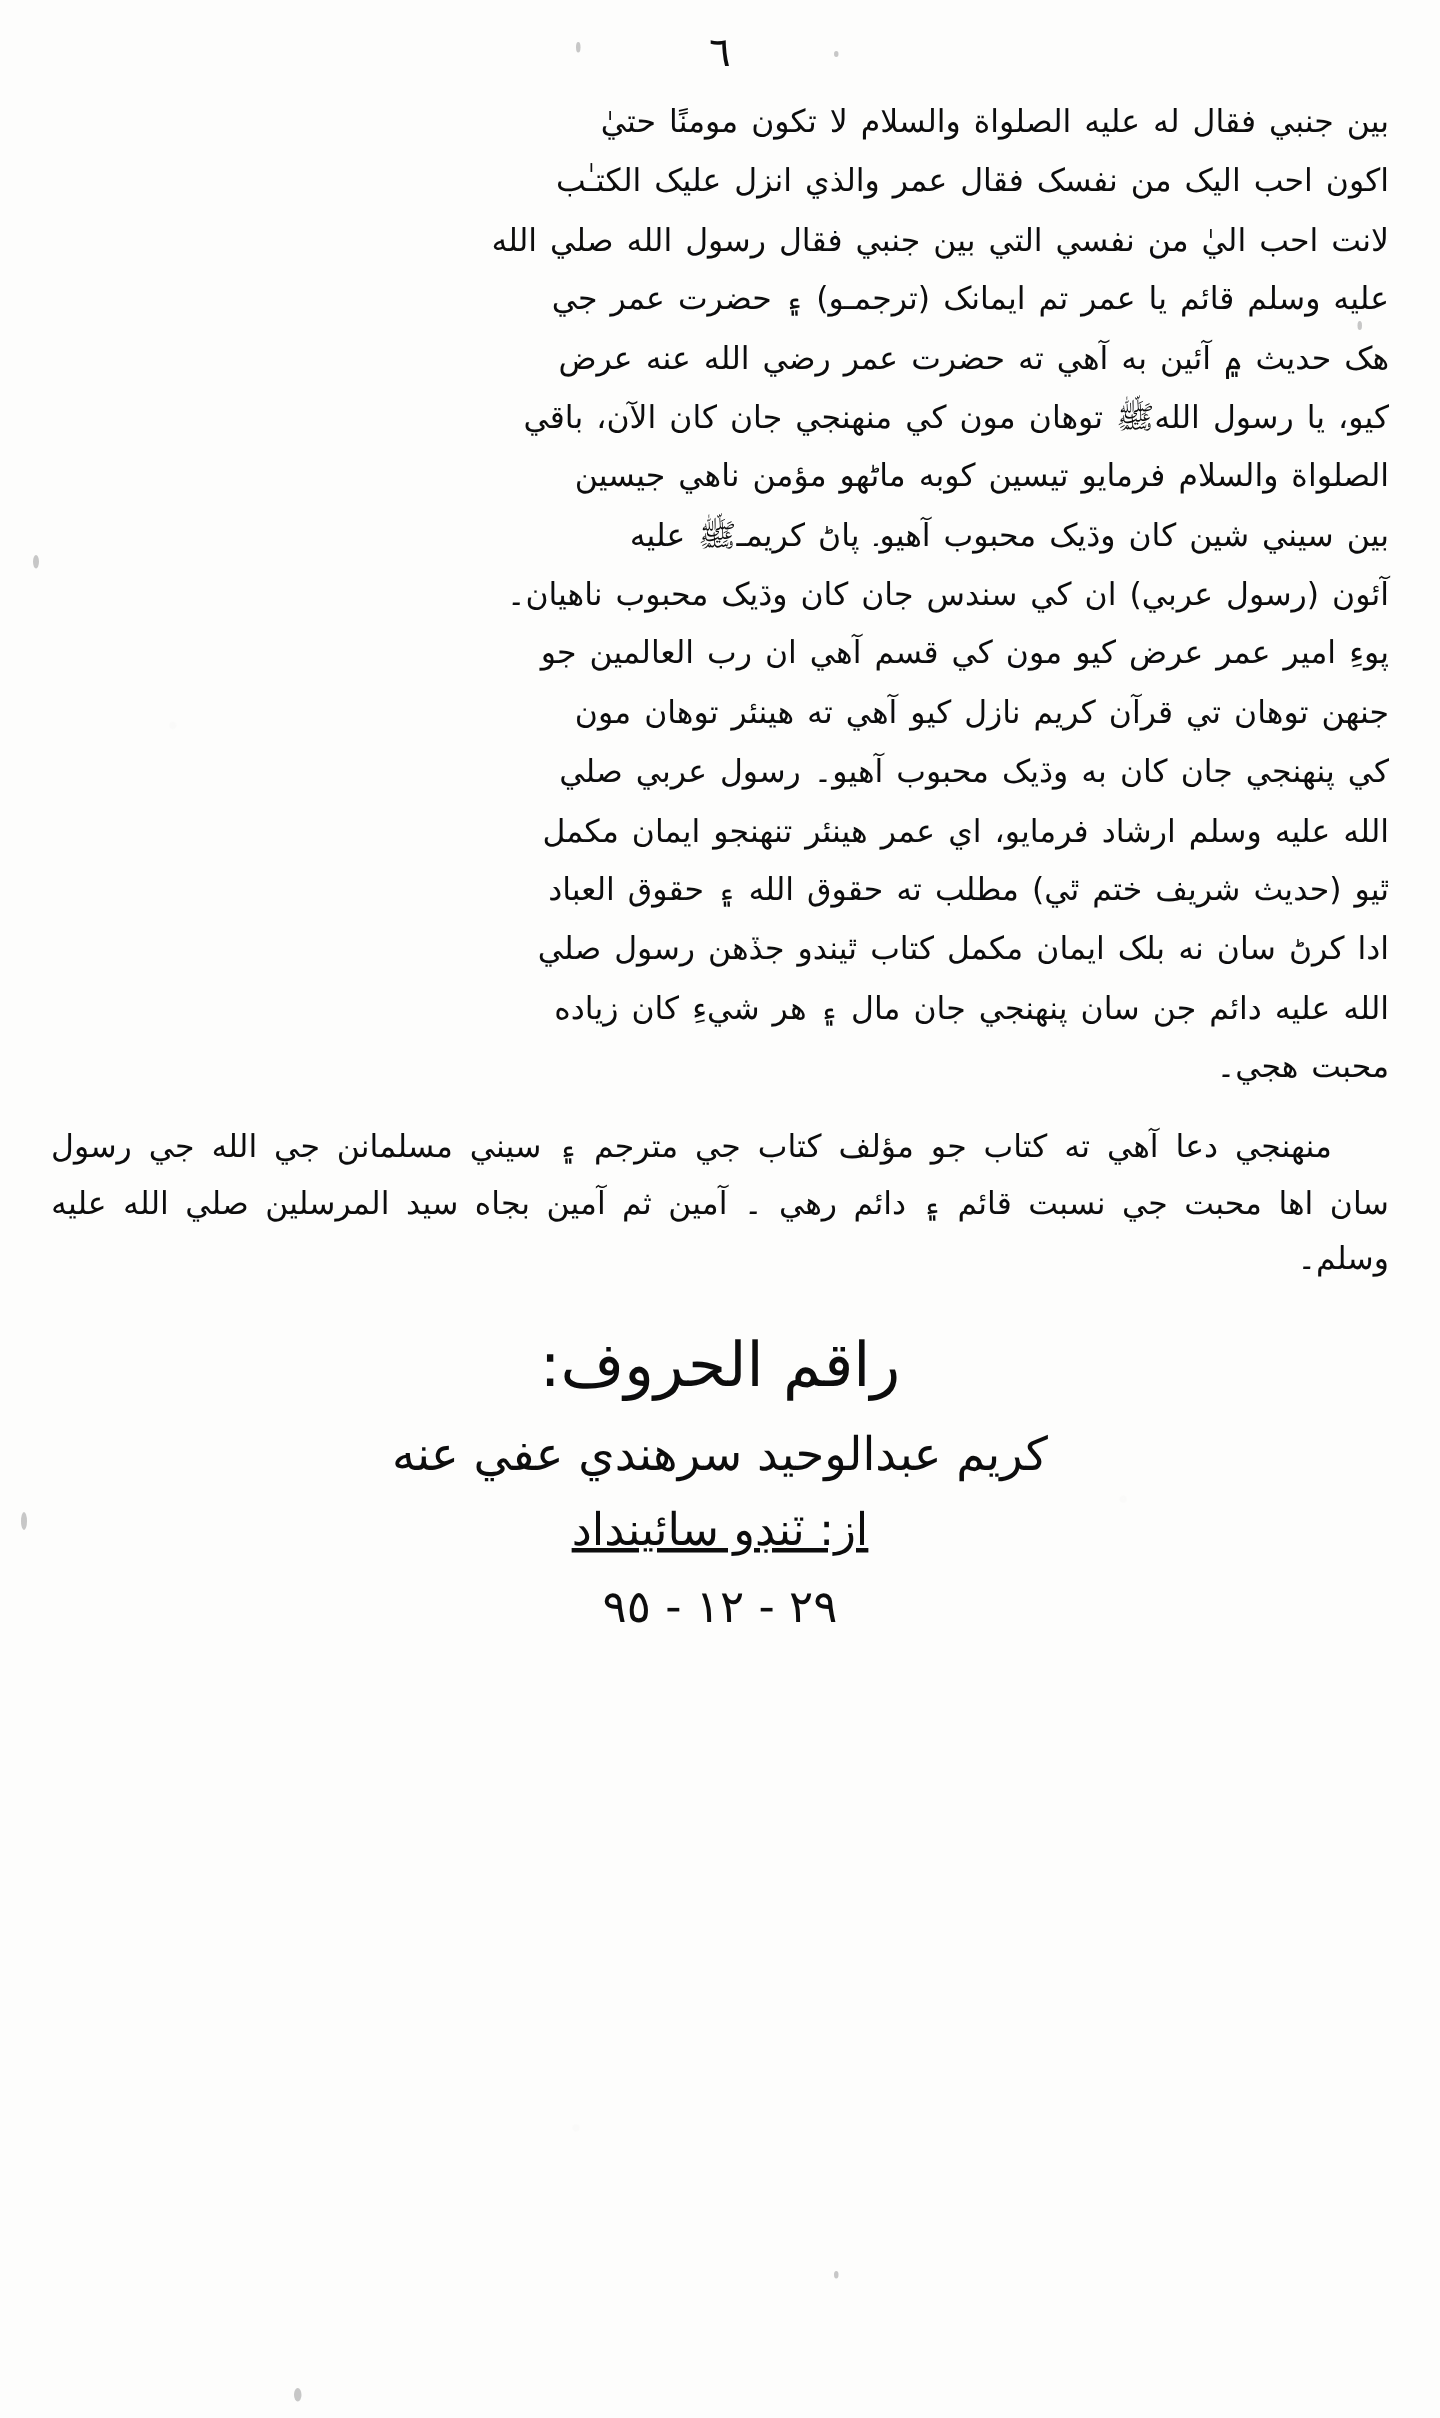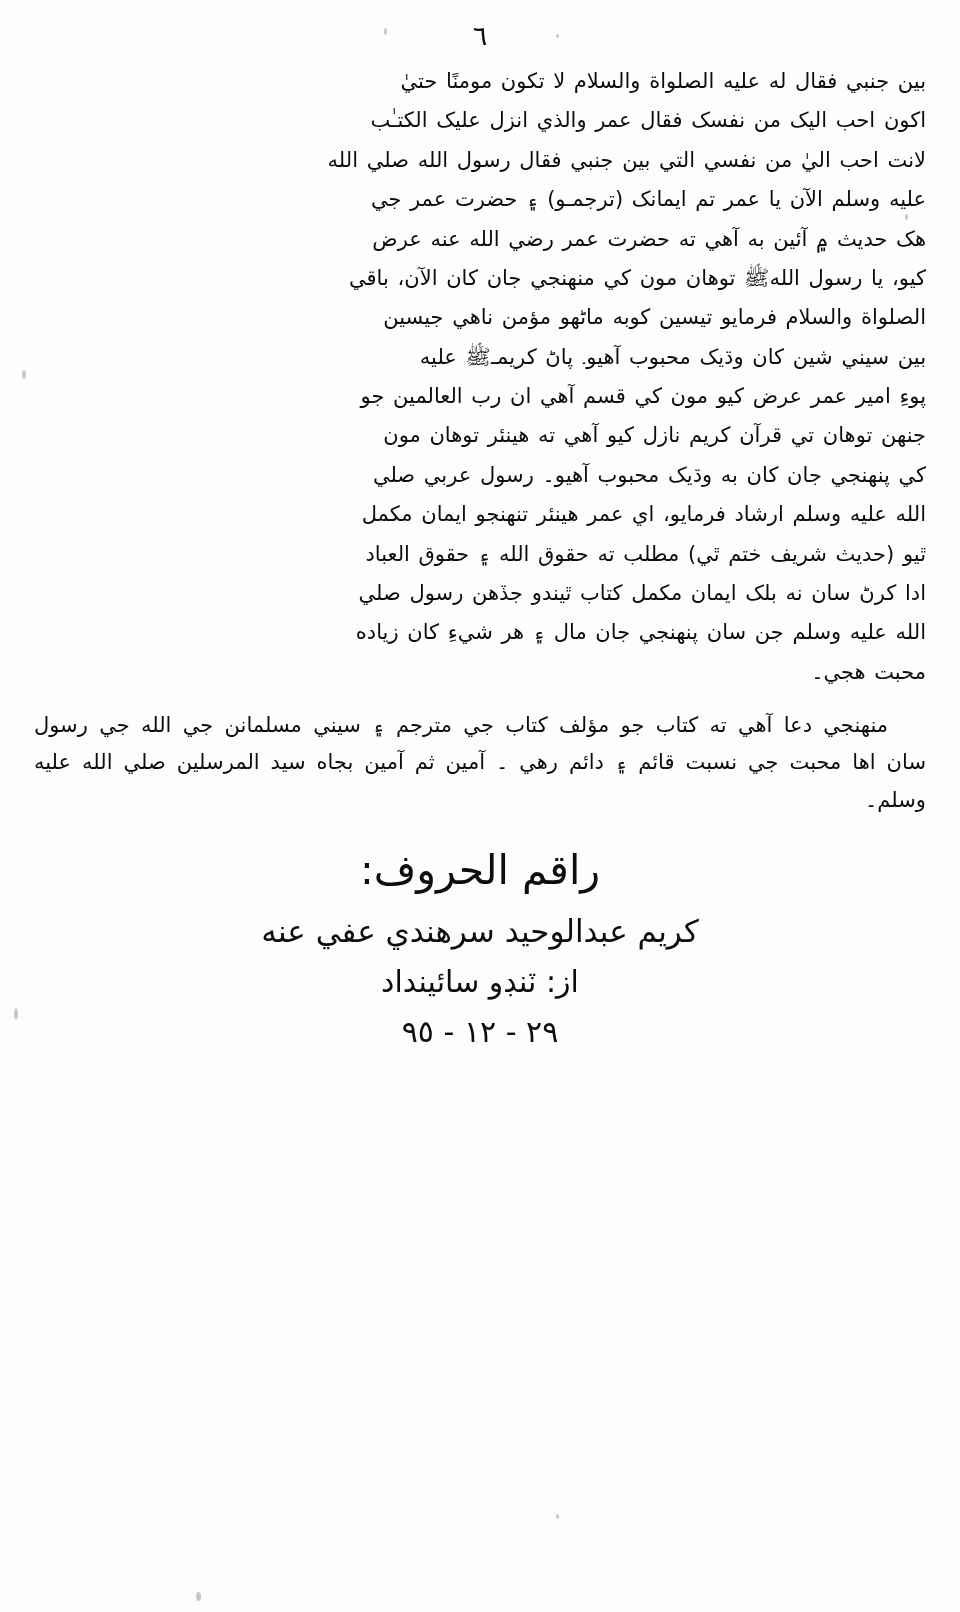"عليه وسلم الآن يا عمر" p { text: الآن -> قائم }
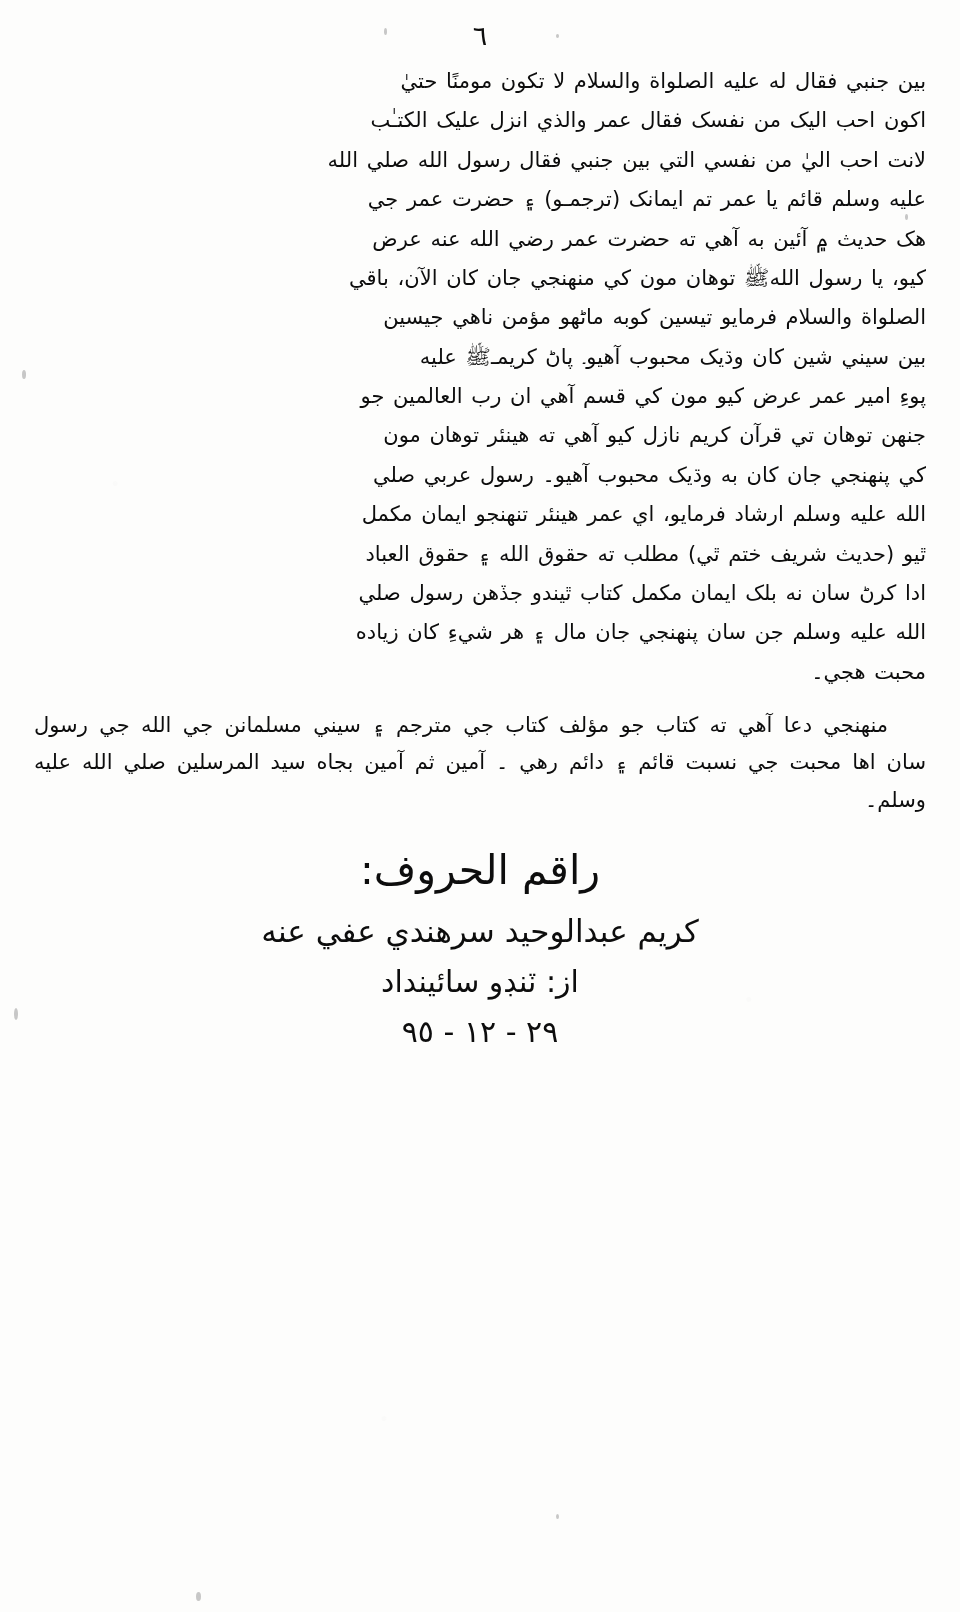"آئون (رسول عربي) ان كي" p { html: none -> <p>آئون (رسول عربي) ان كي سندس جان كان وڌيک محبوب ناهيان۔</p> }
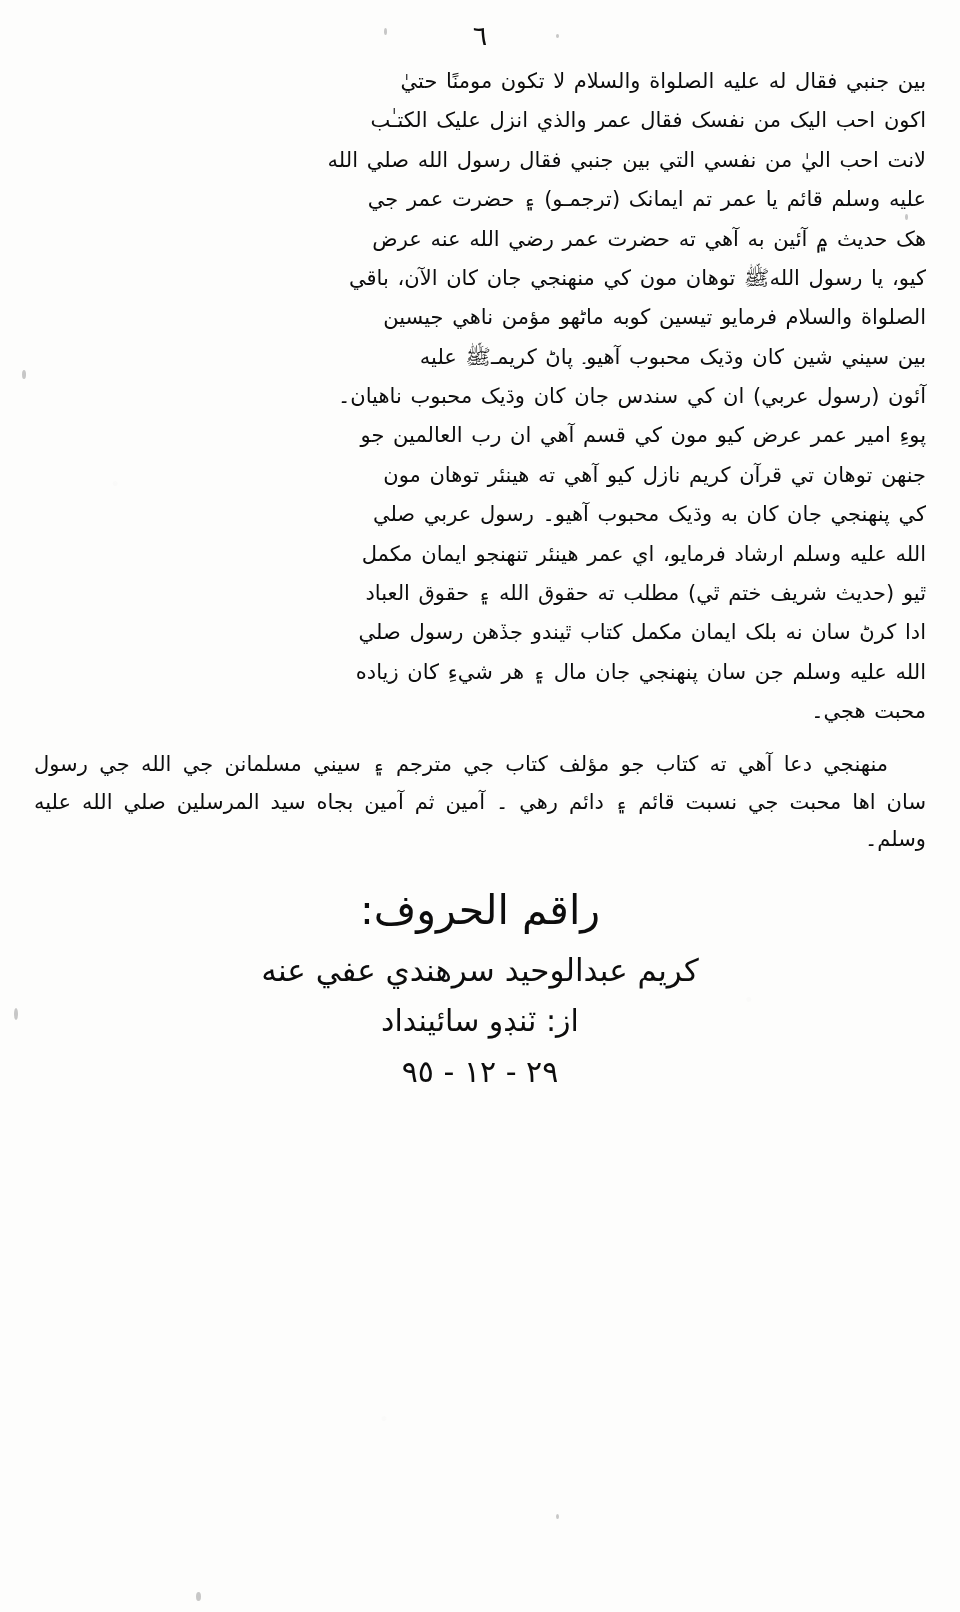"الله عليه وسلم جن سان" p { text: وسلم -> دائم }
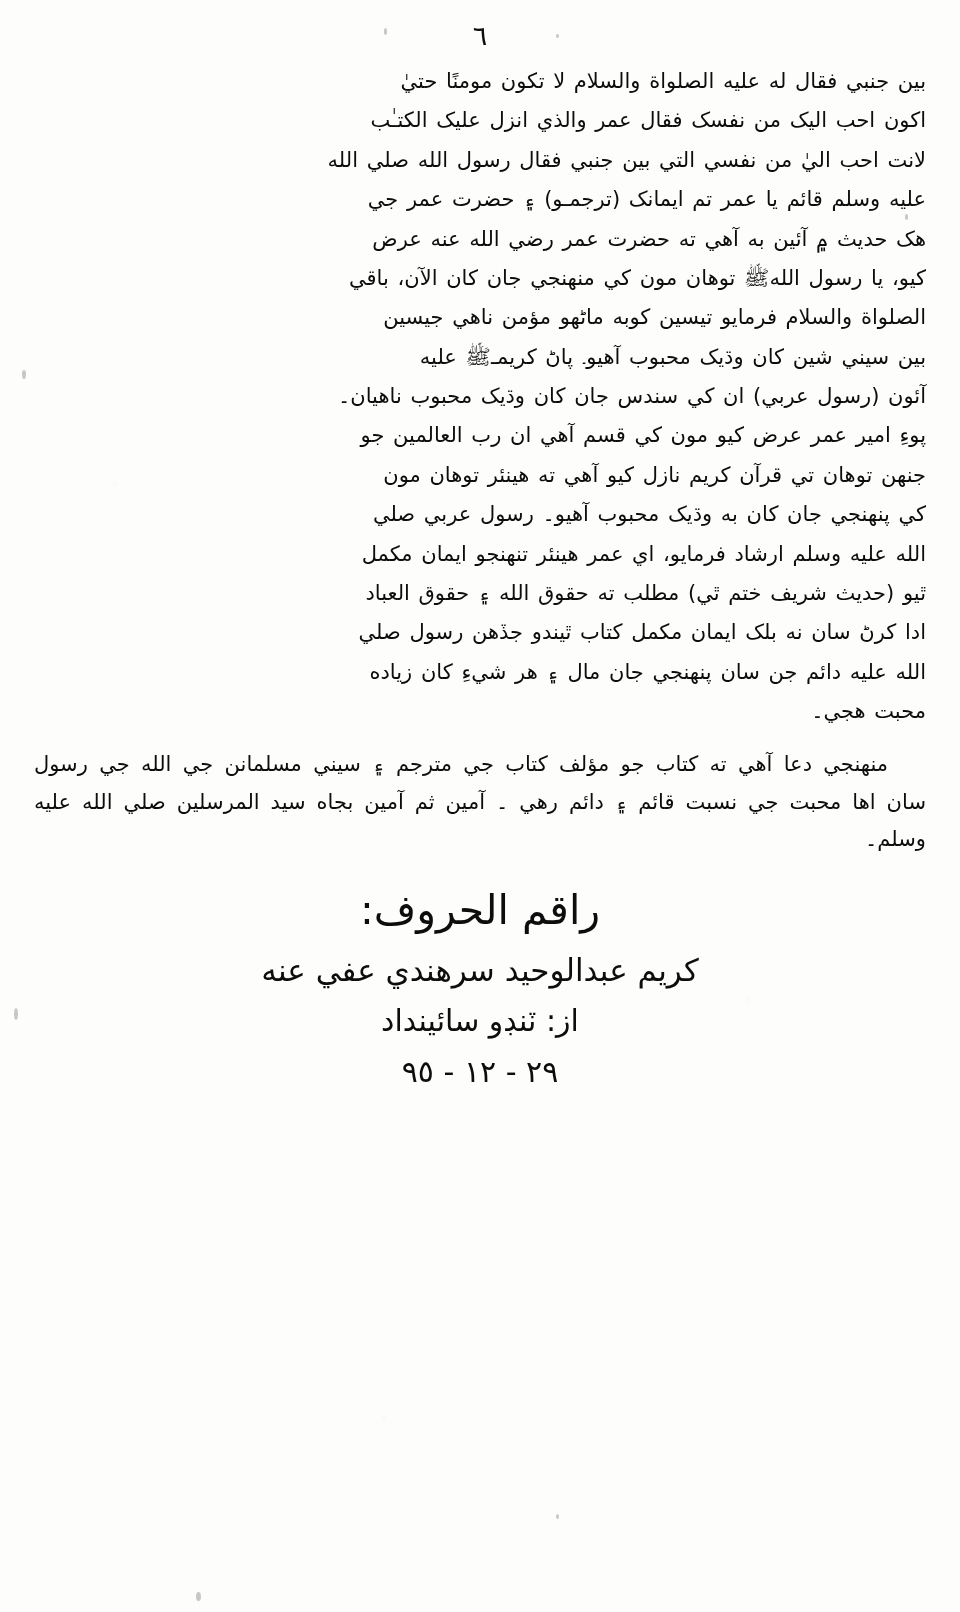"از: ٽنڊو سائينداد" .sig-from { text-decoration: none -> underline }
